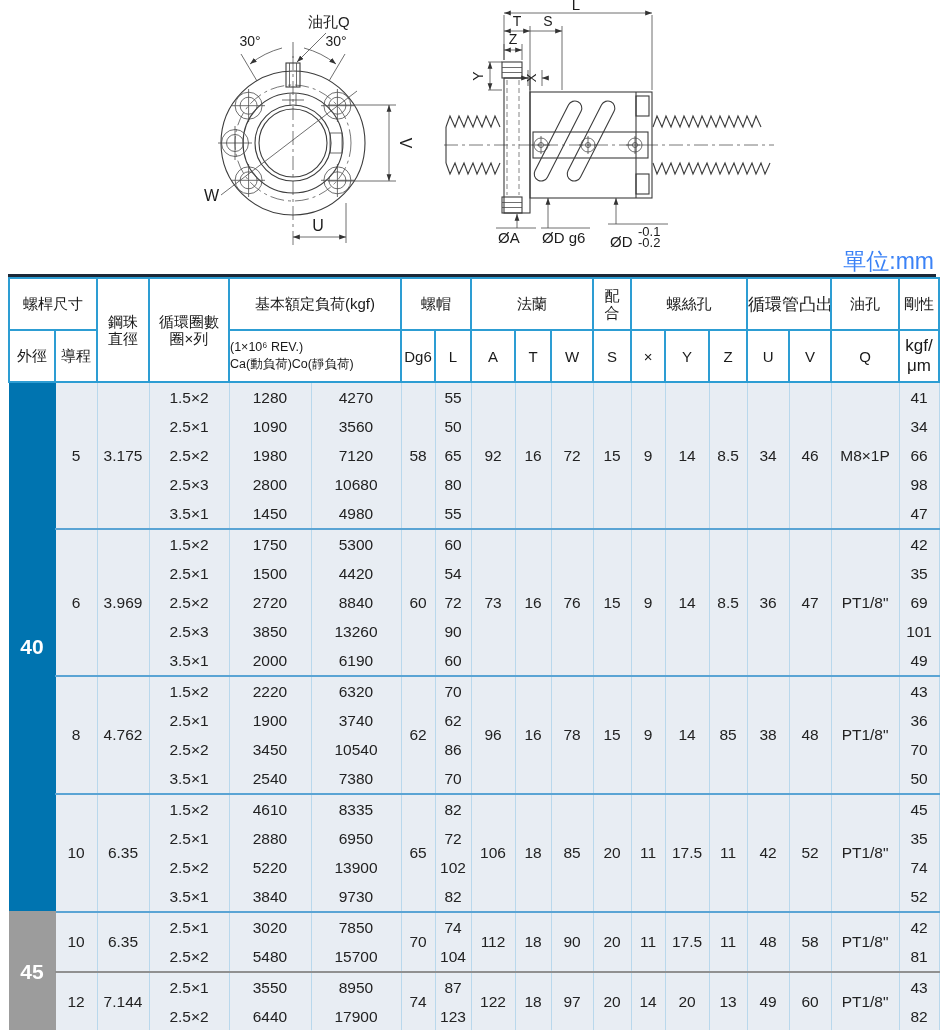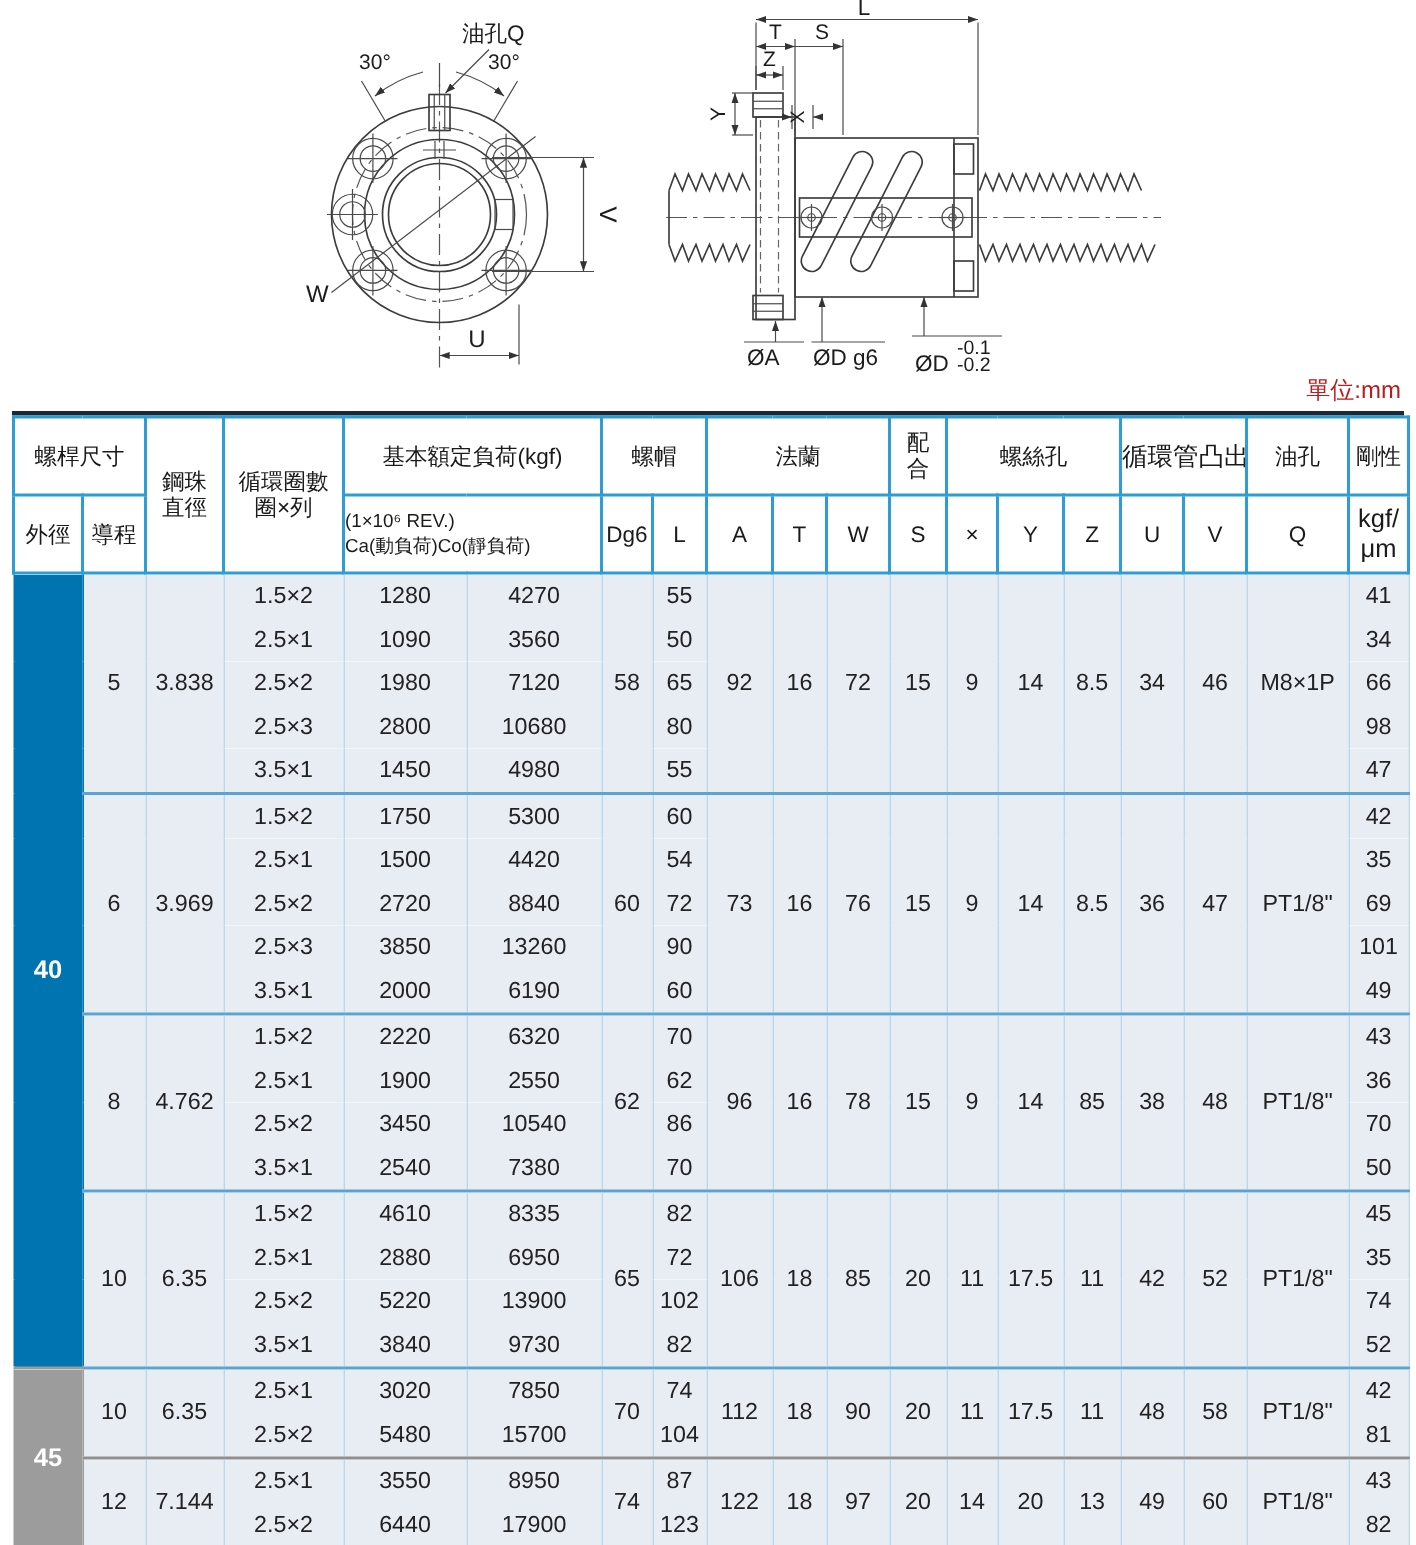"單位:mm" .unit { color: #b91c1c -> #3b82f6; font-size: 16px -> 23px }
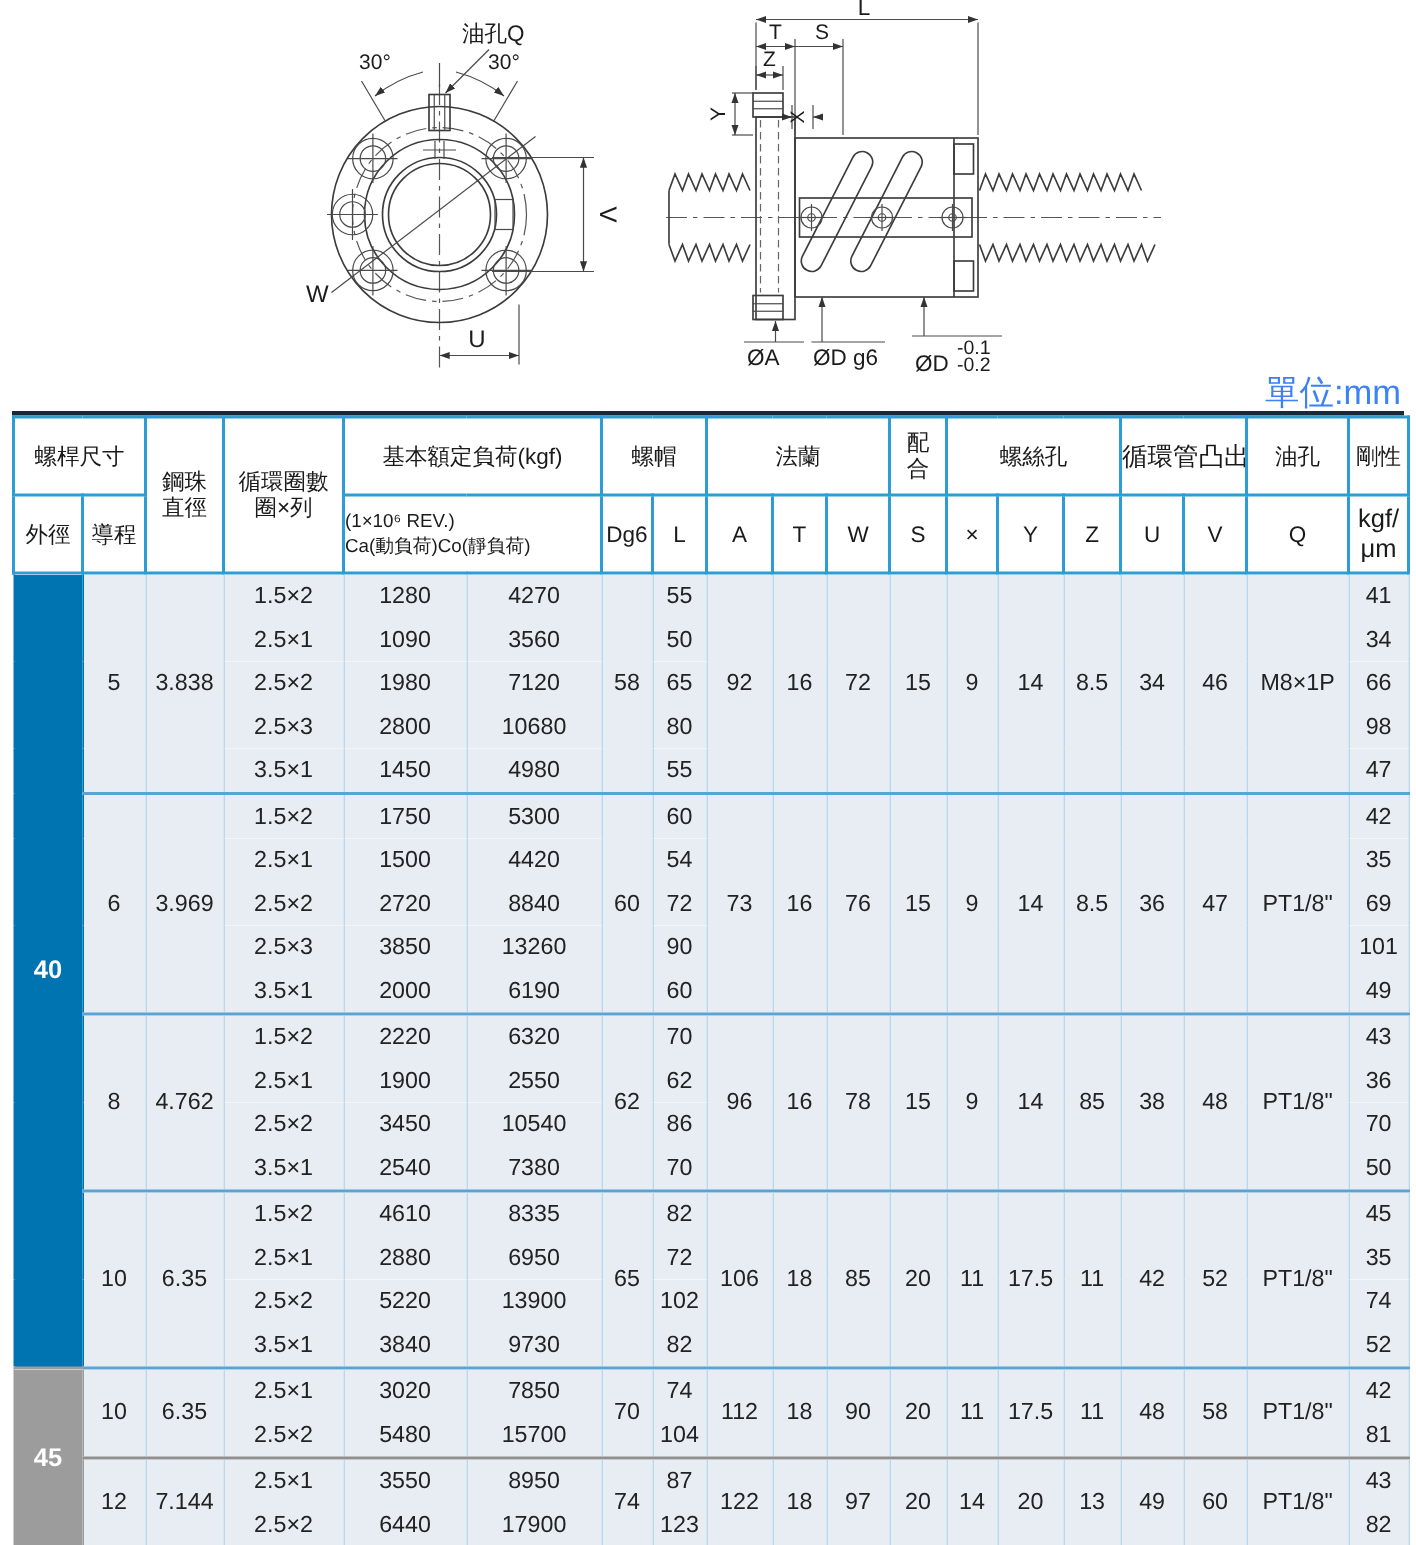"3.838" td { text: 3.838 -> 3.175 }
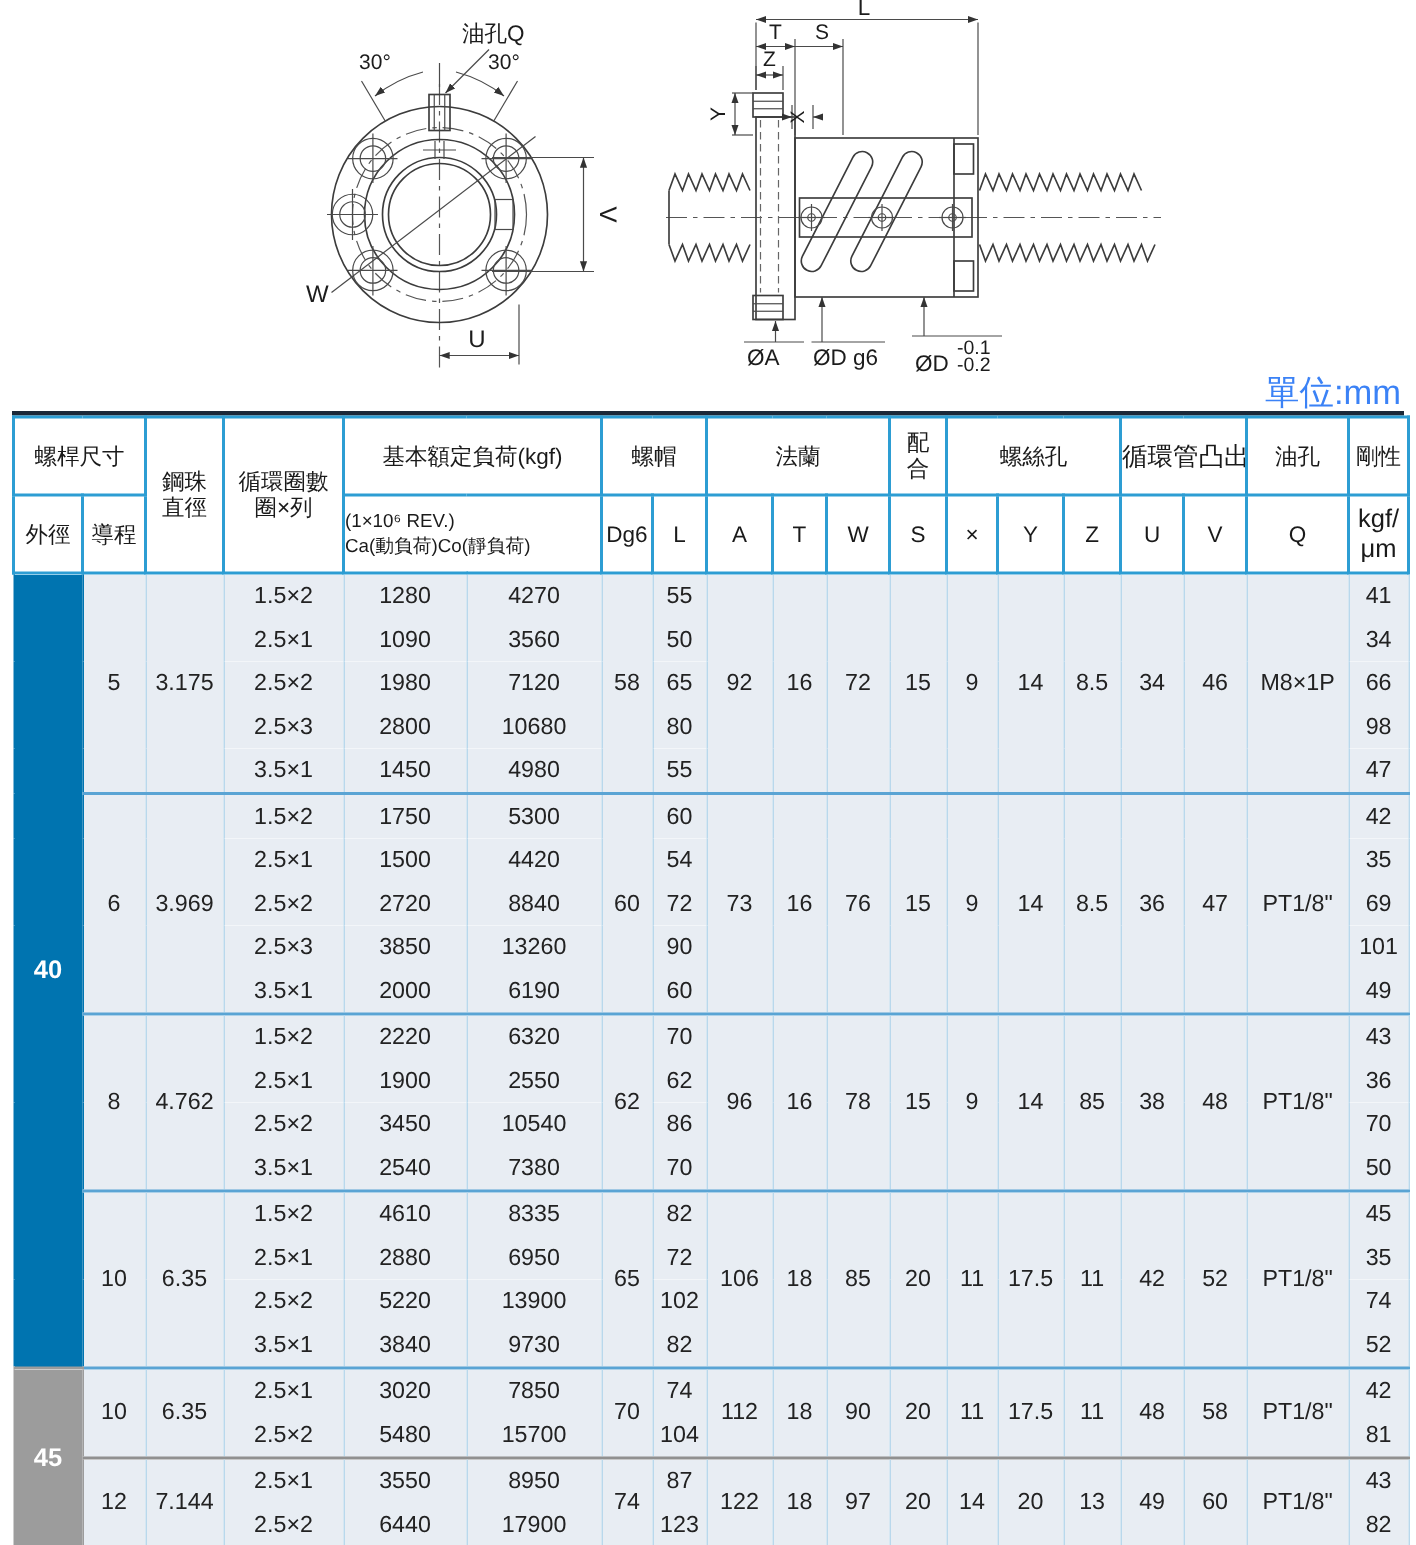"40" td.outer { font-size: 17px -> 21px }
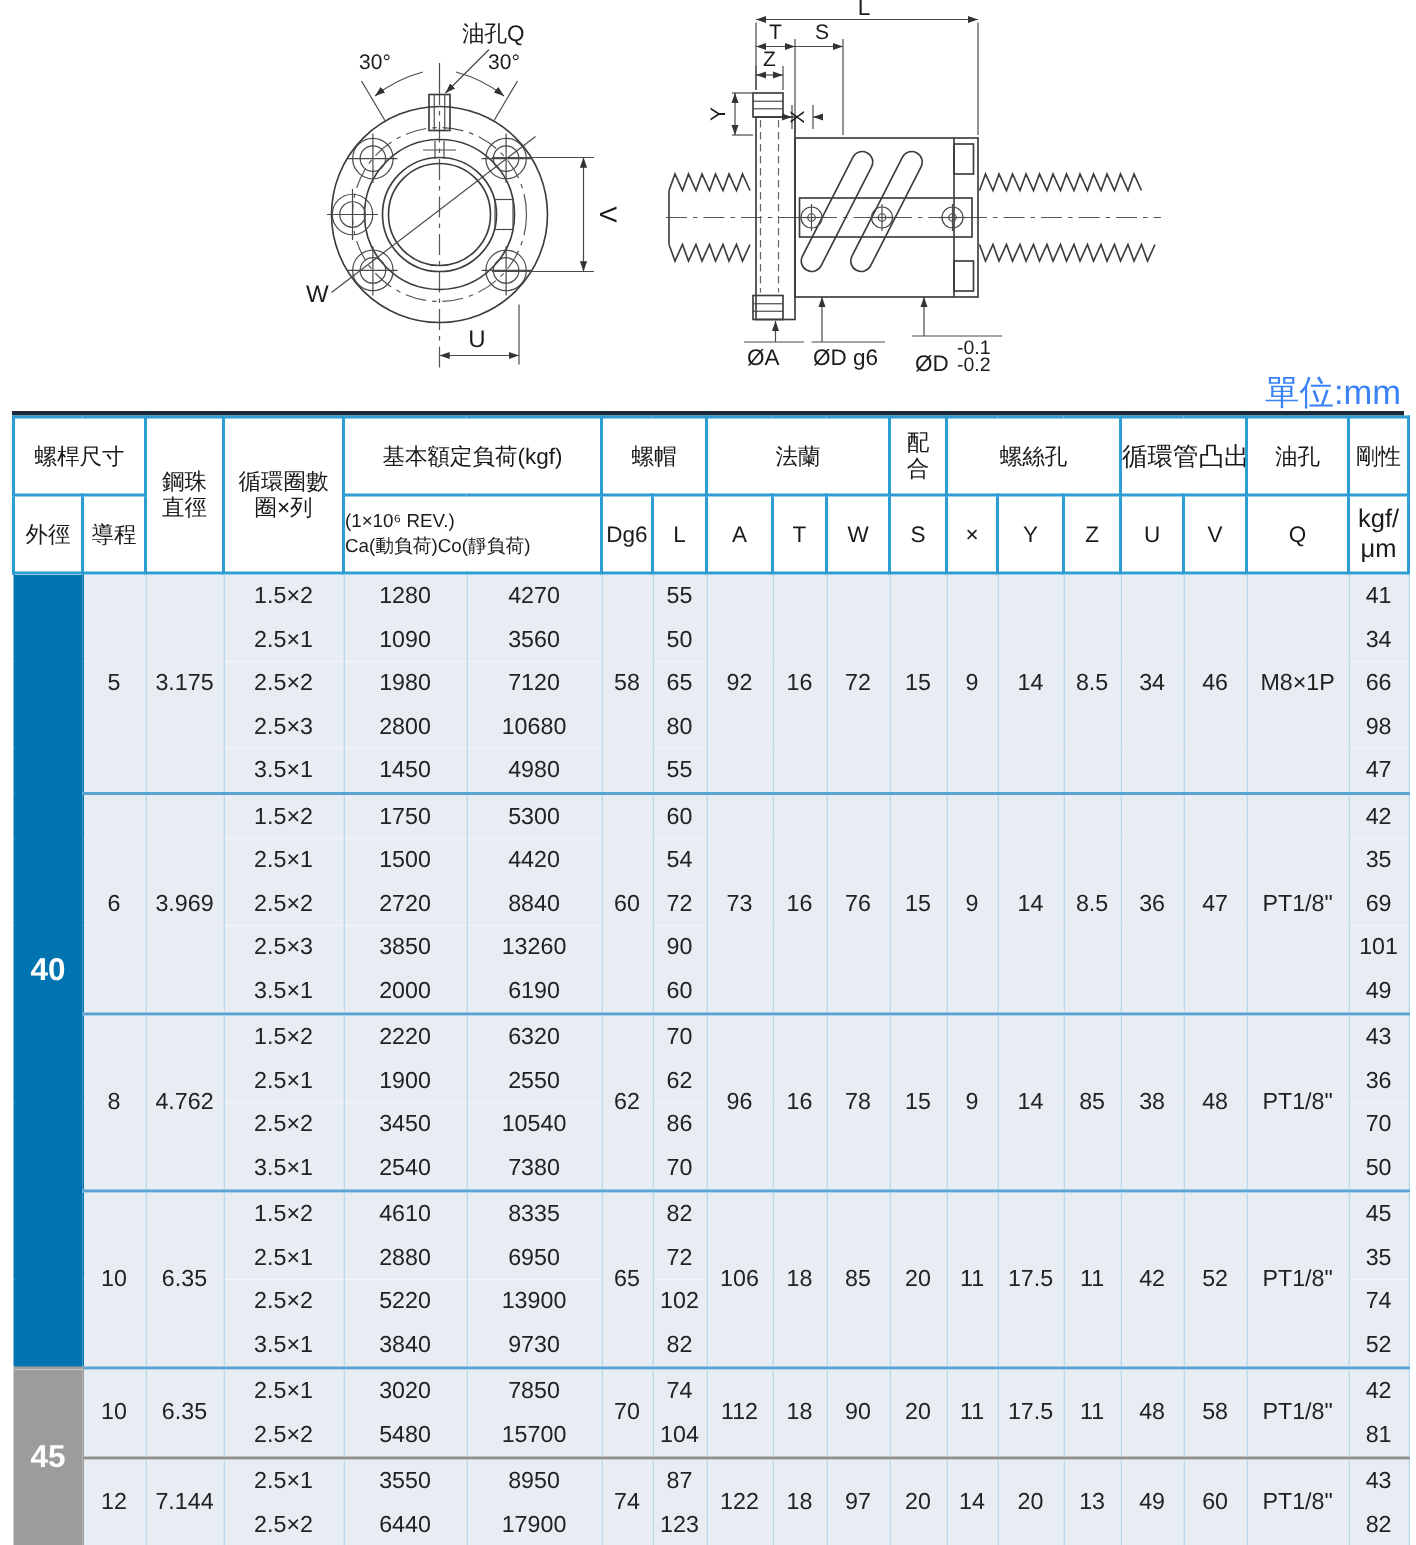"2550" td { text: 2550 -> 3740 }
